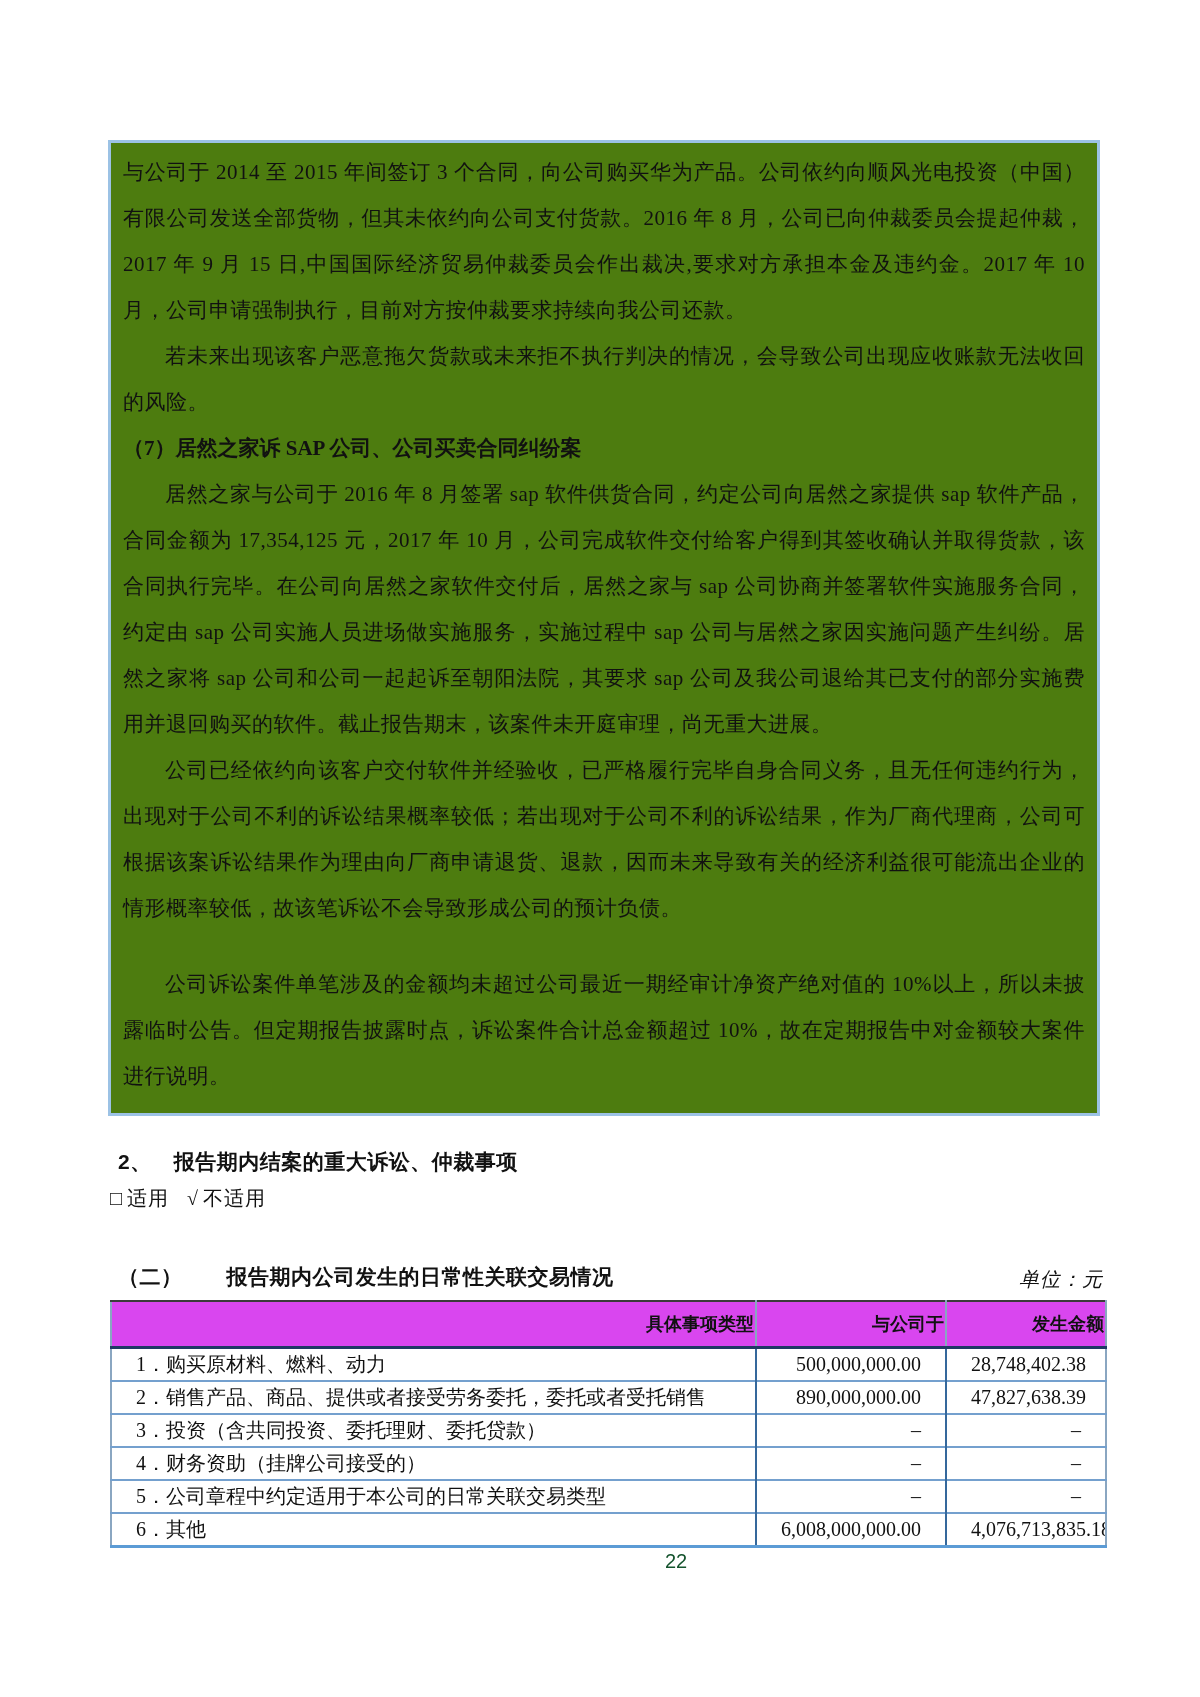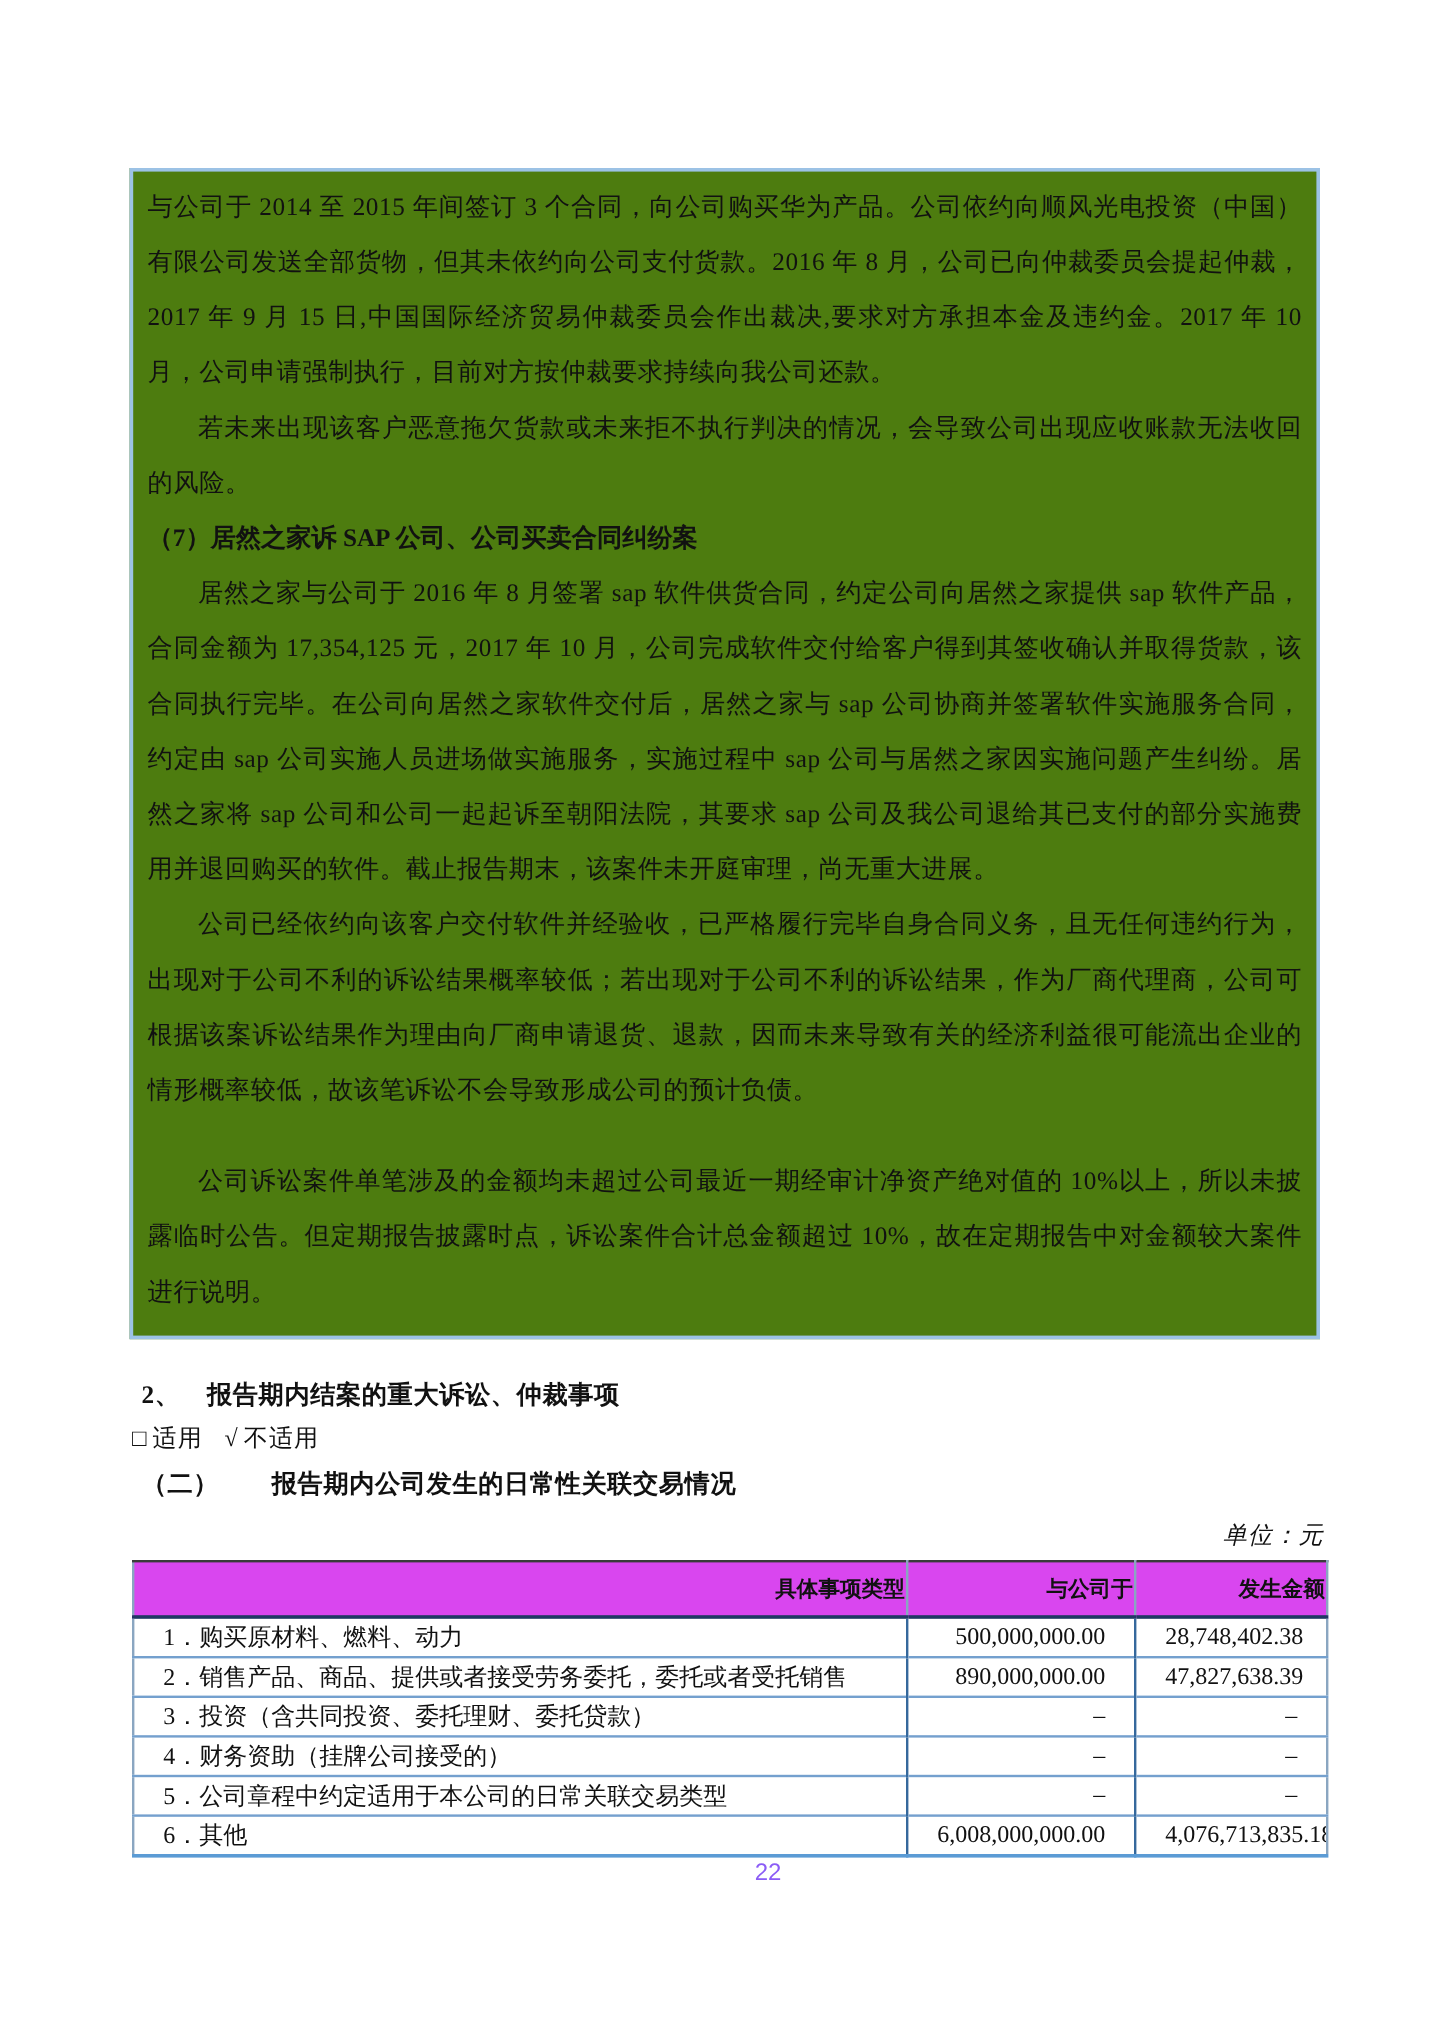"2、 报告期内结案的重大诉讼、仲裁事项" .section-2 { font-family: Liberation Serif, serif -> Liberation Sans, sans-serif }
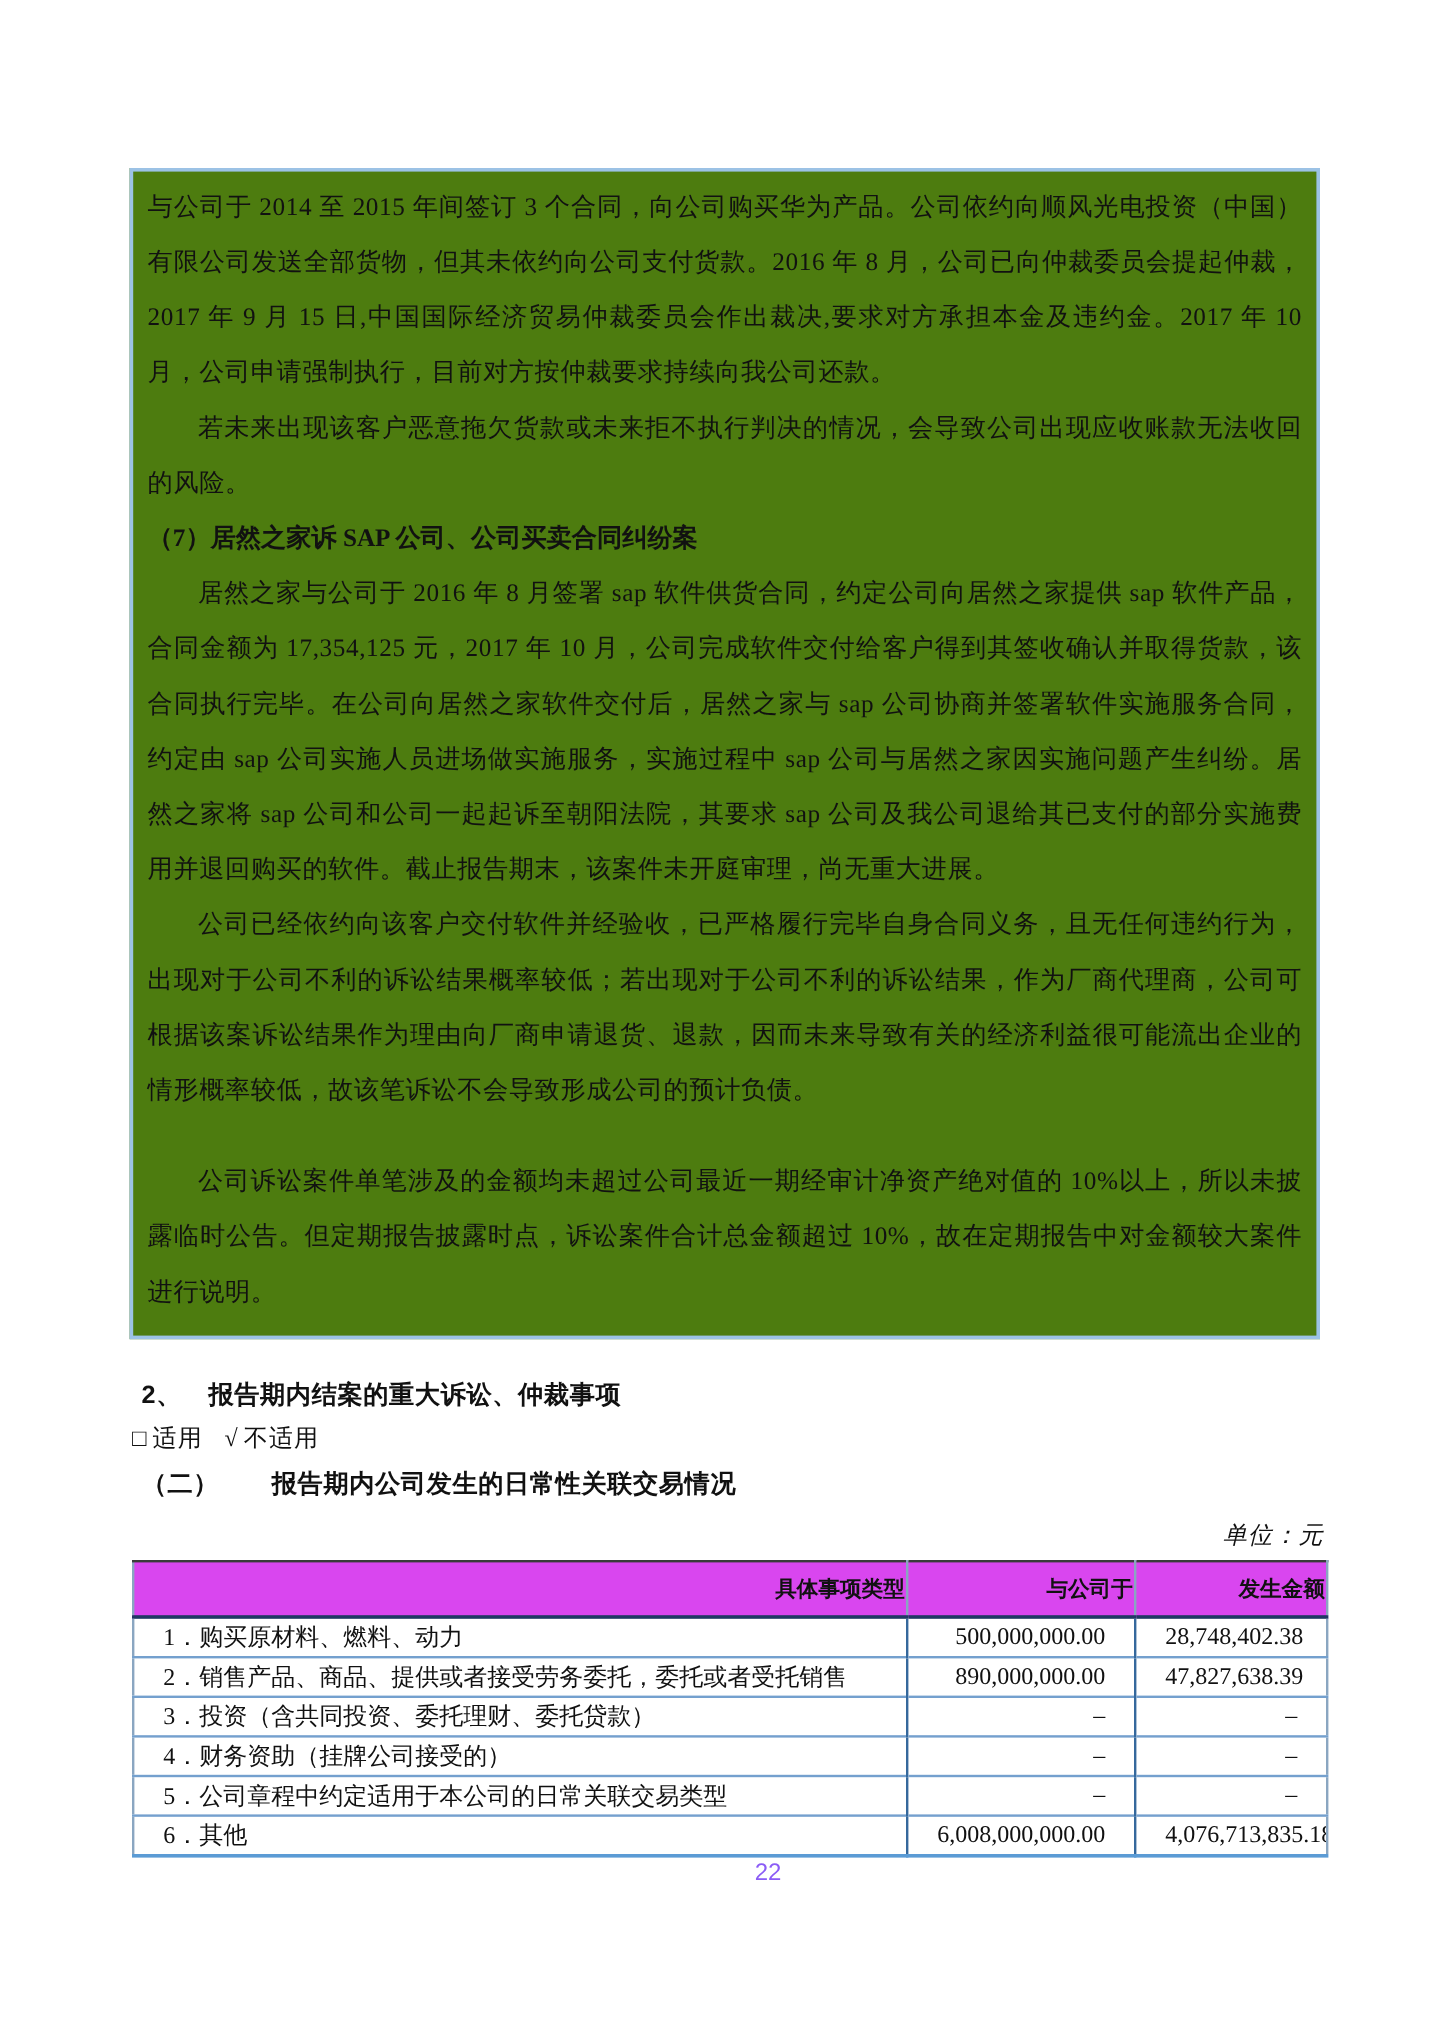"（二） 报告期内公司发生的日常性关联交易情况" .section-er { top: 1222px -> 1263px }
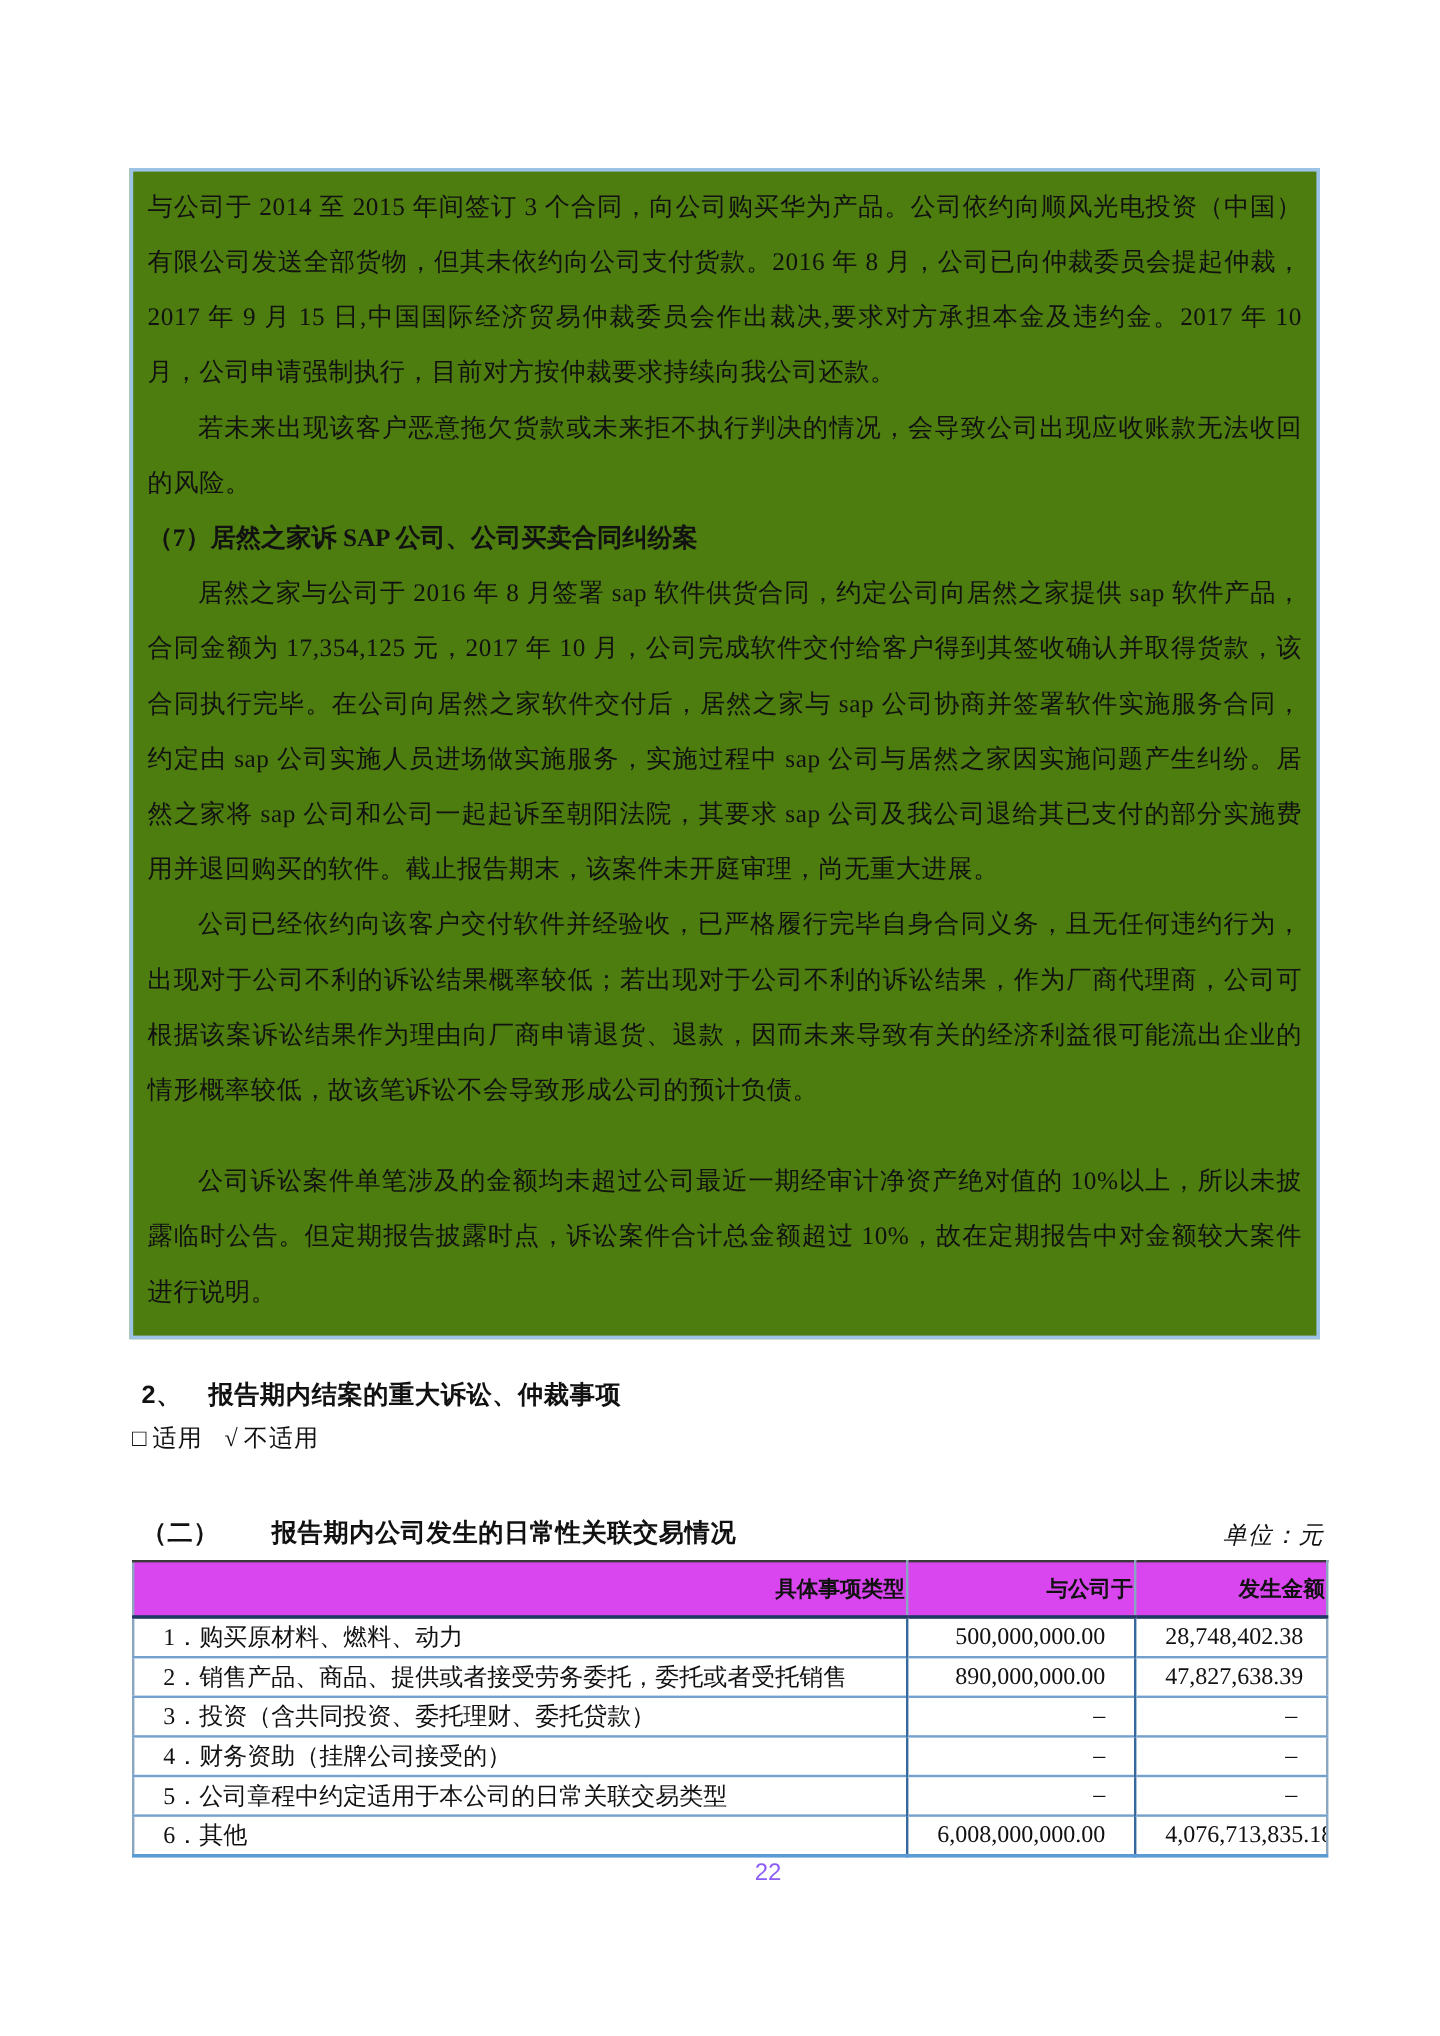"22" .page-footer { color: #8b5cf6 -> #14532d; left: 640px -> 676px }
